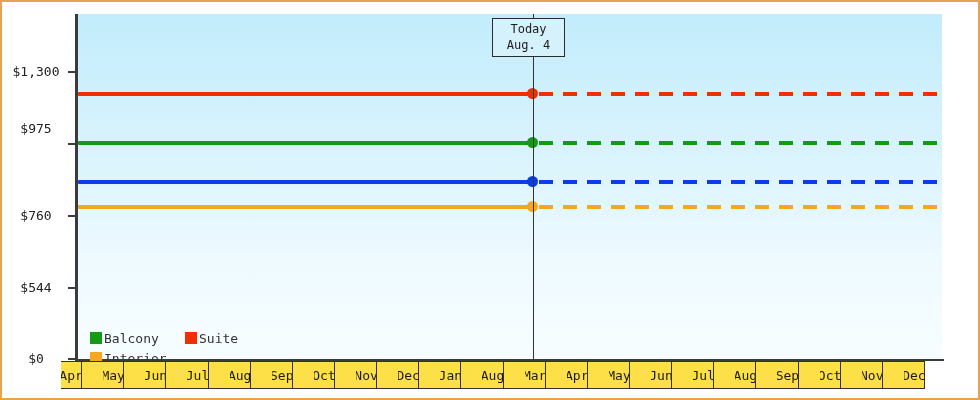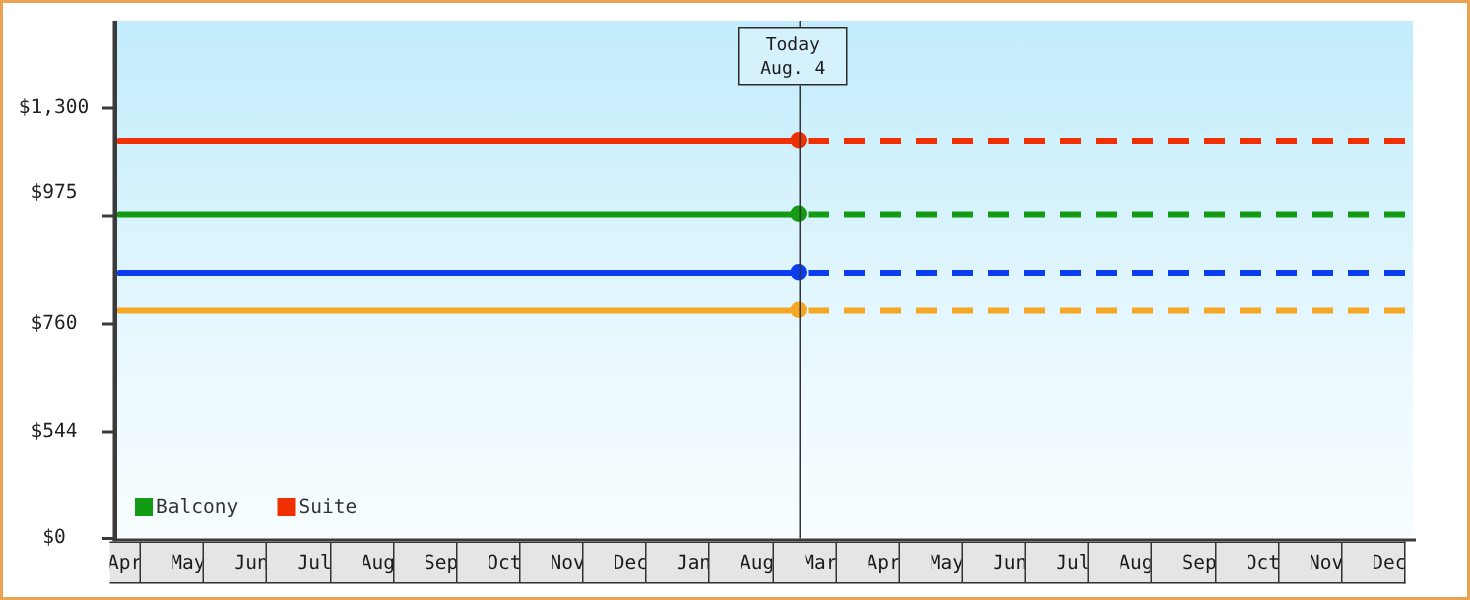"Interior" div.legend-item { html: none -> <div> <span></span> <span>Interior</span> </div> }
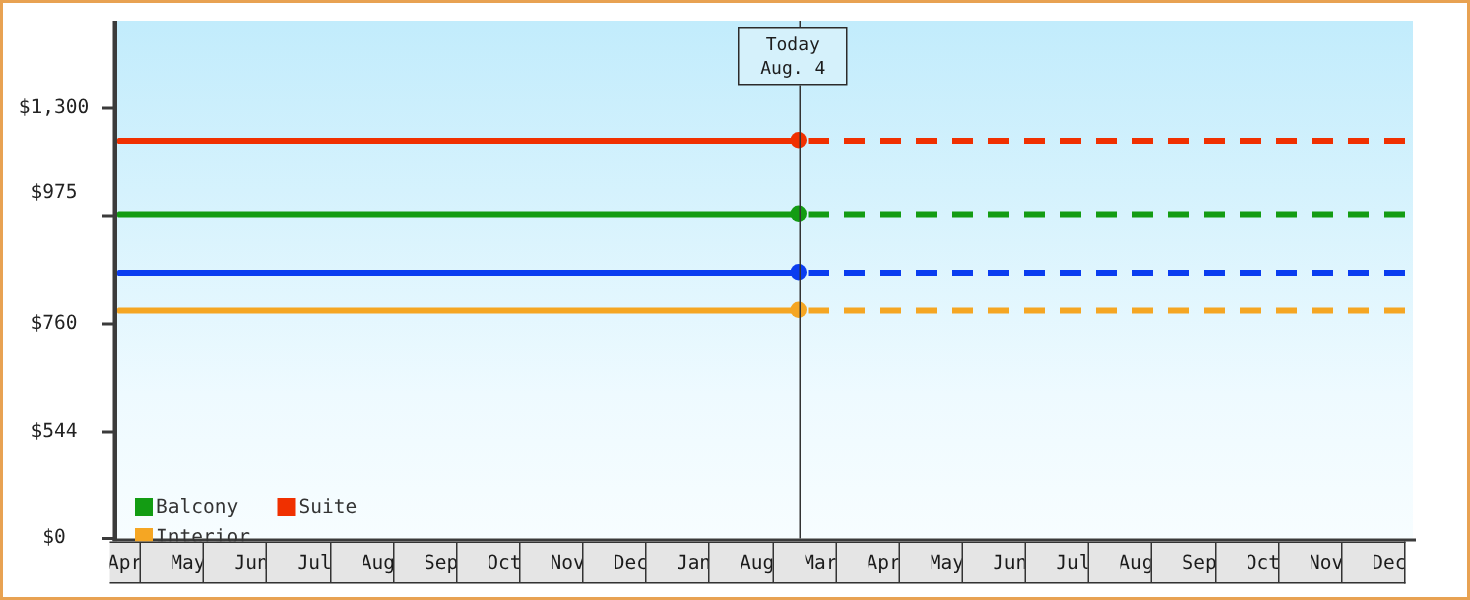"Apr" #month-axis { background: #e5e5e5 -> #fde047; left: 71px -> 59px }
